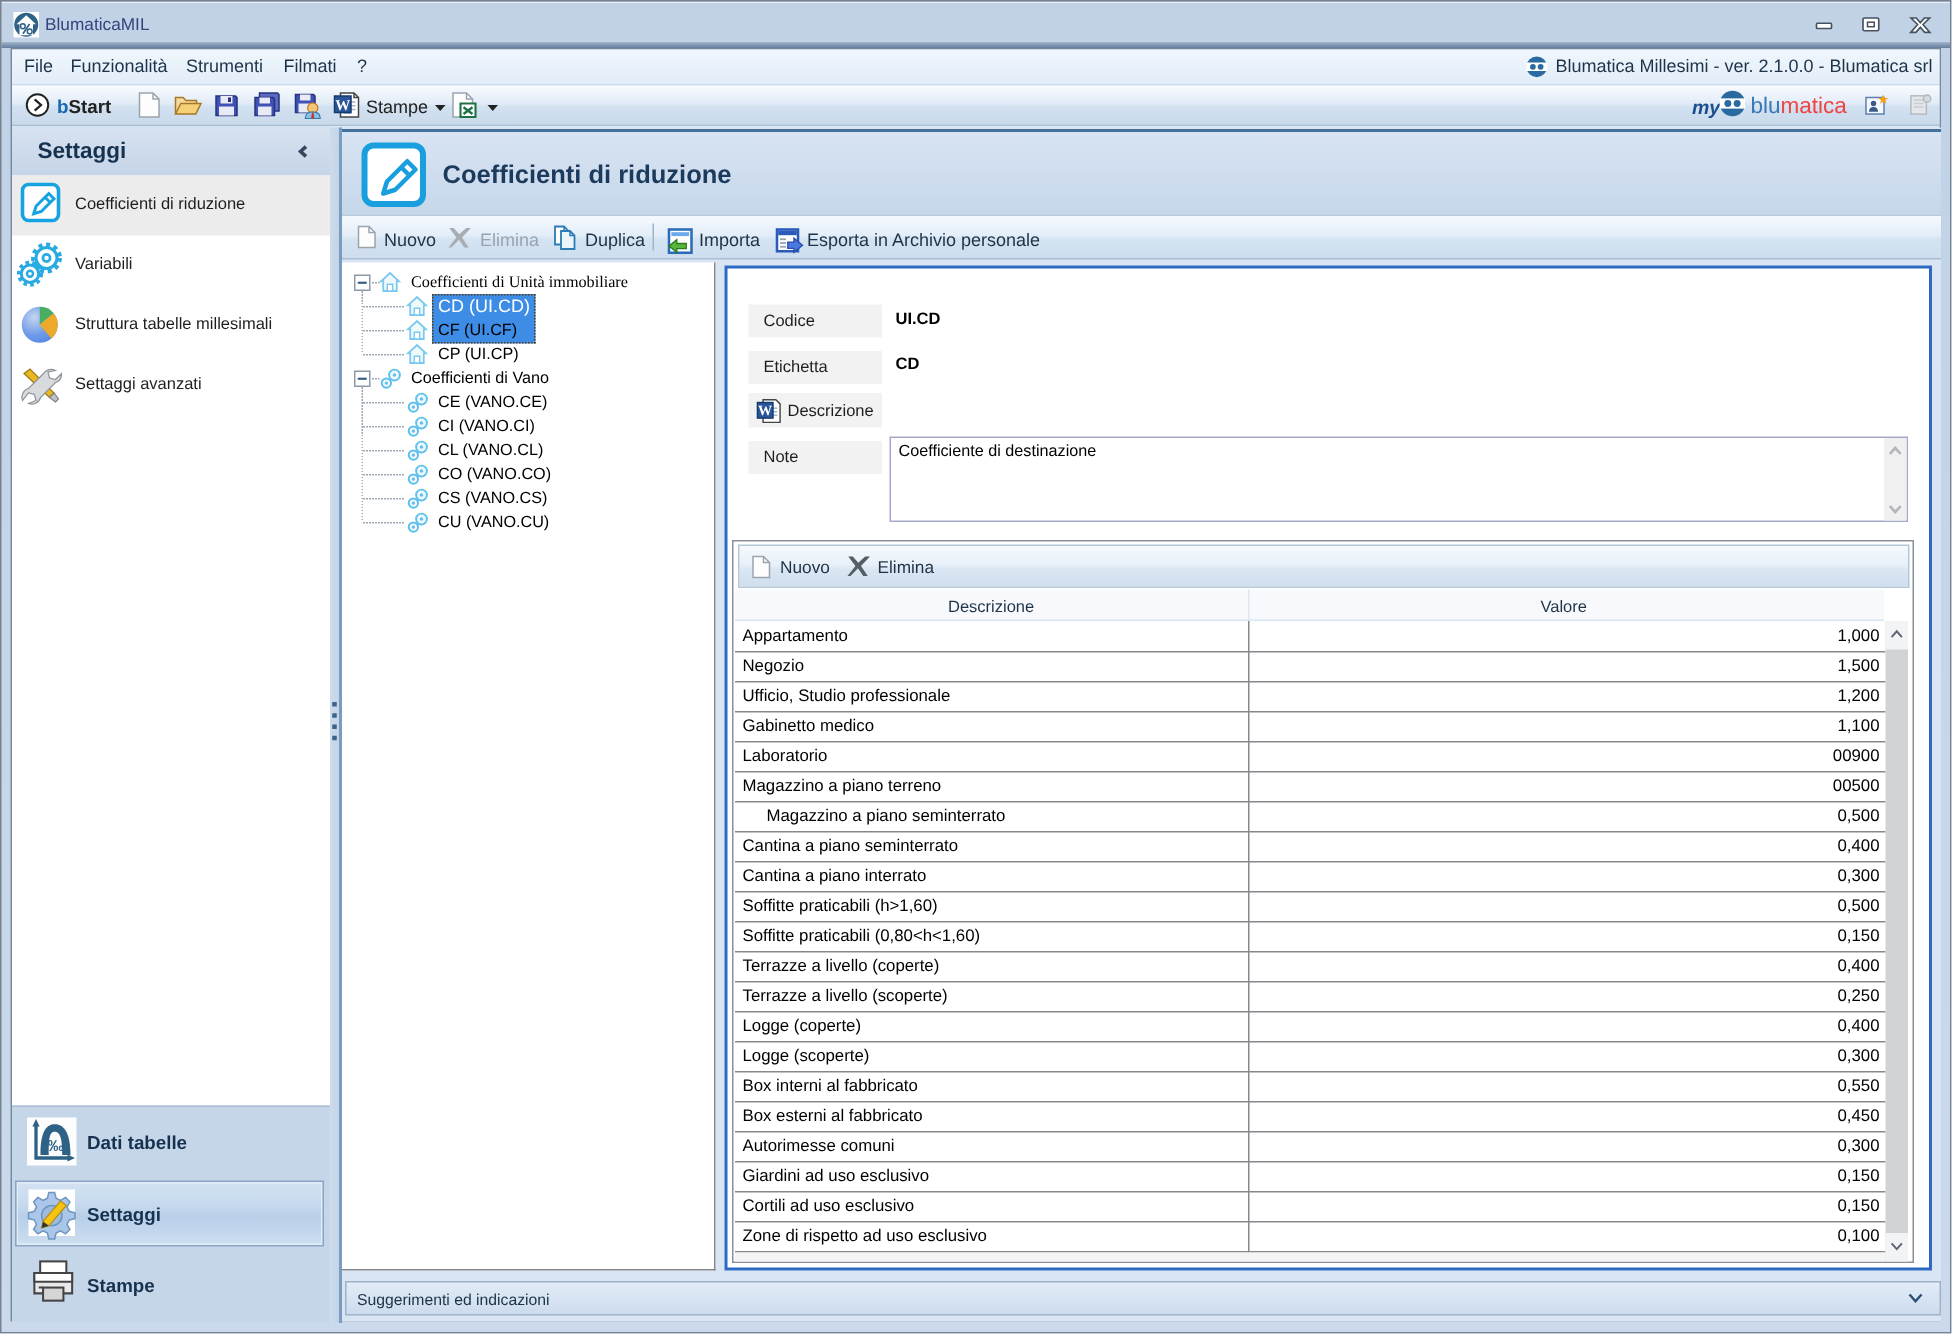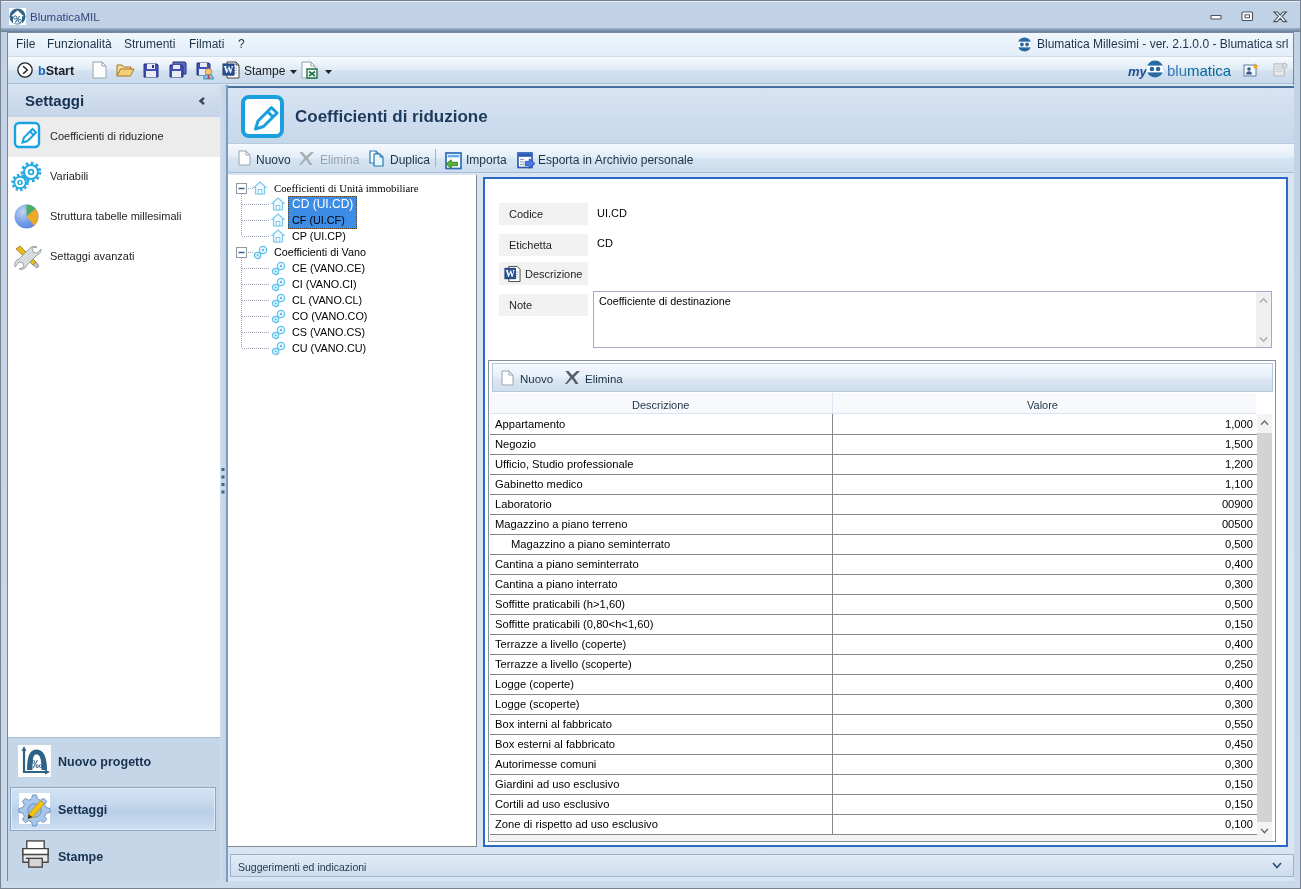"matica" span { color: #0369a1 -> #ef4444 }
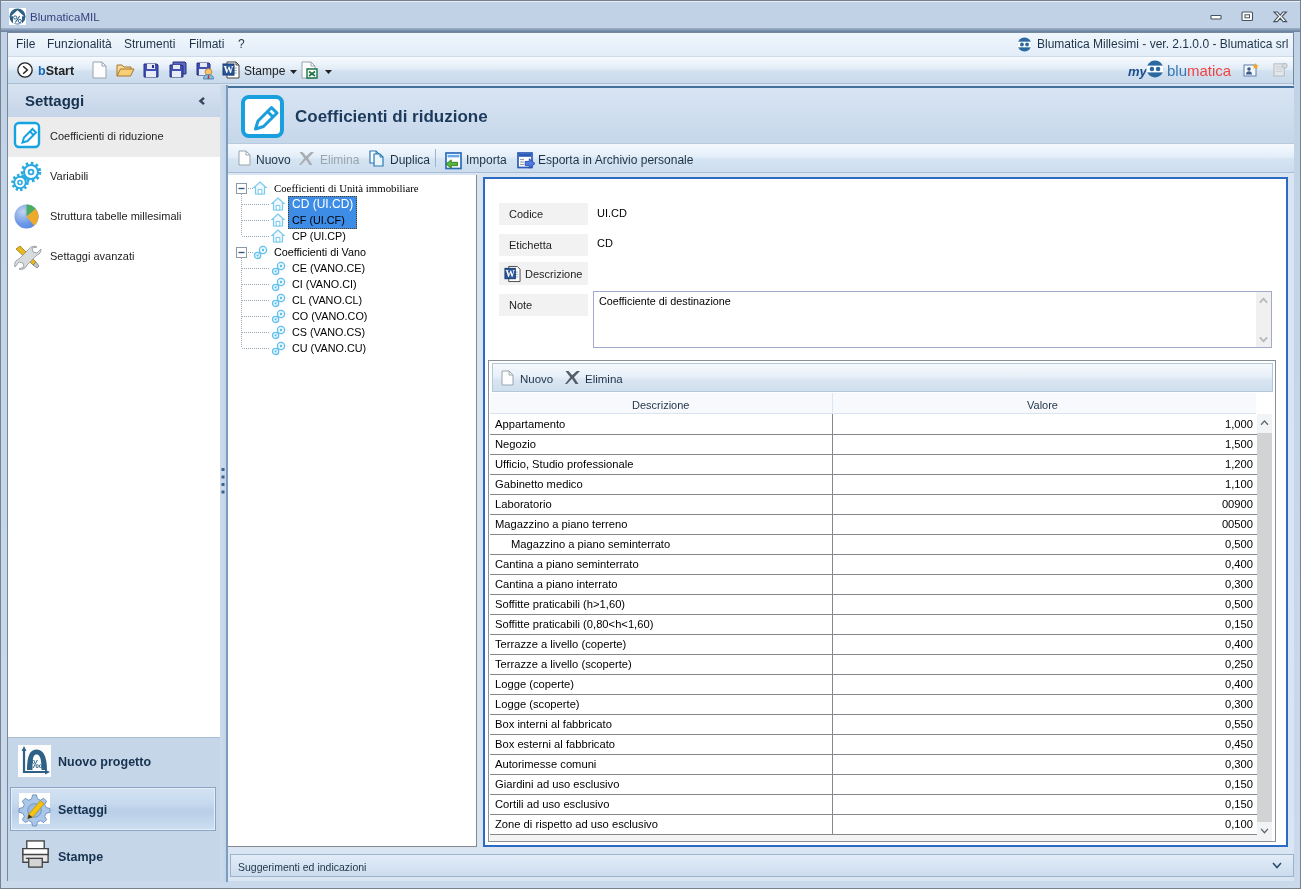"UI.CD" .fval { font-weight: none -> bold }
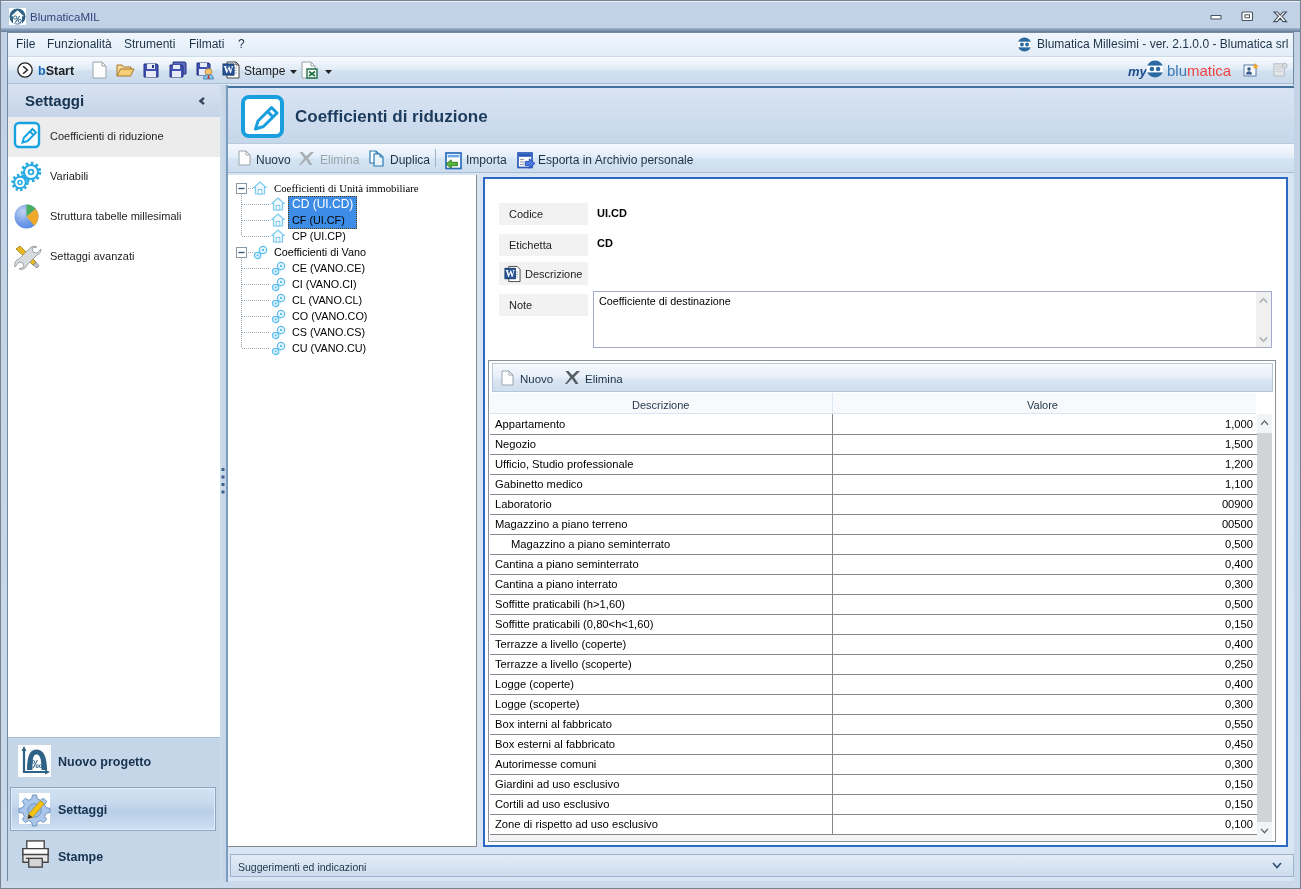"Nuovo progetto" div.txt { text: Nuovo progetto -> Dati tabelle }
